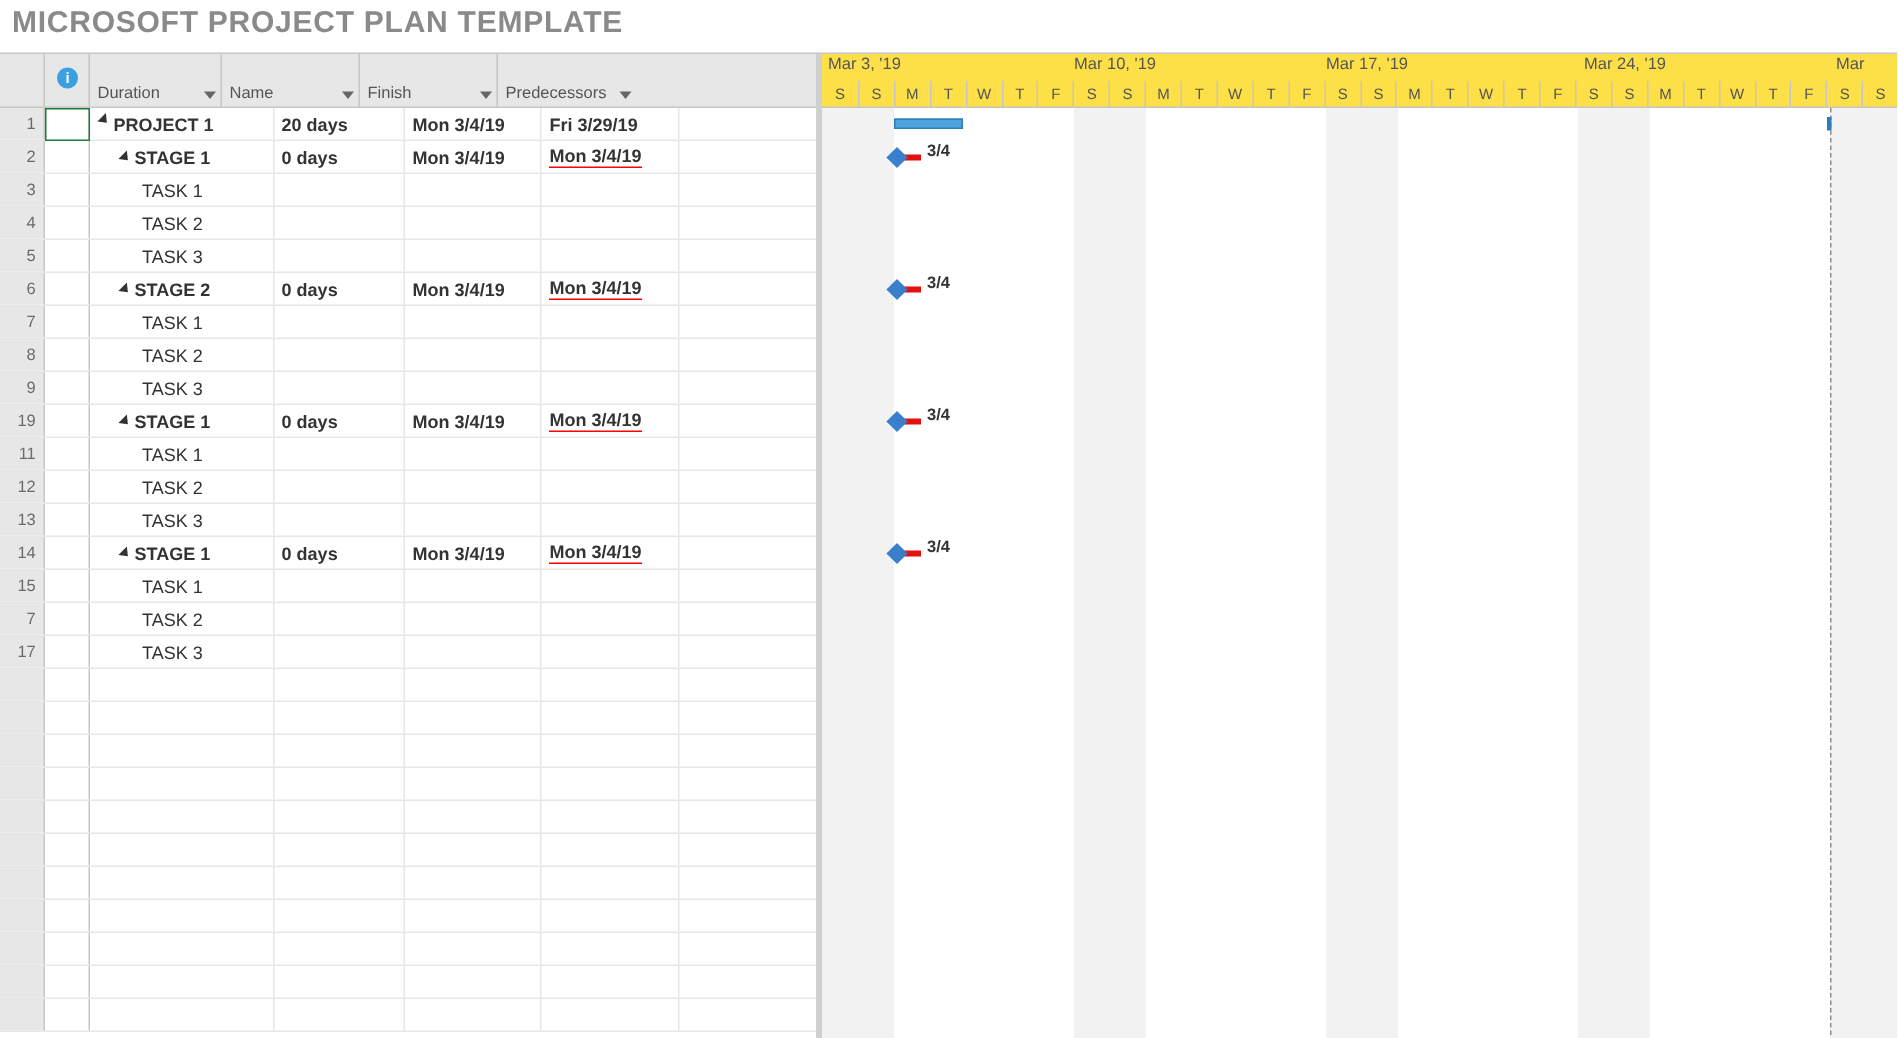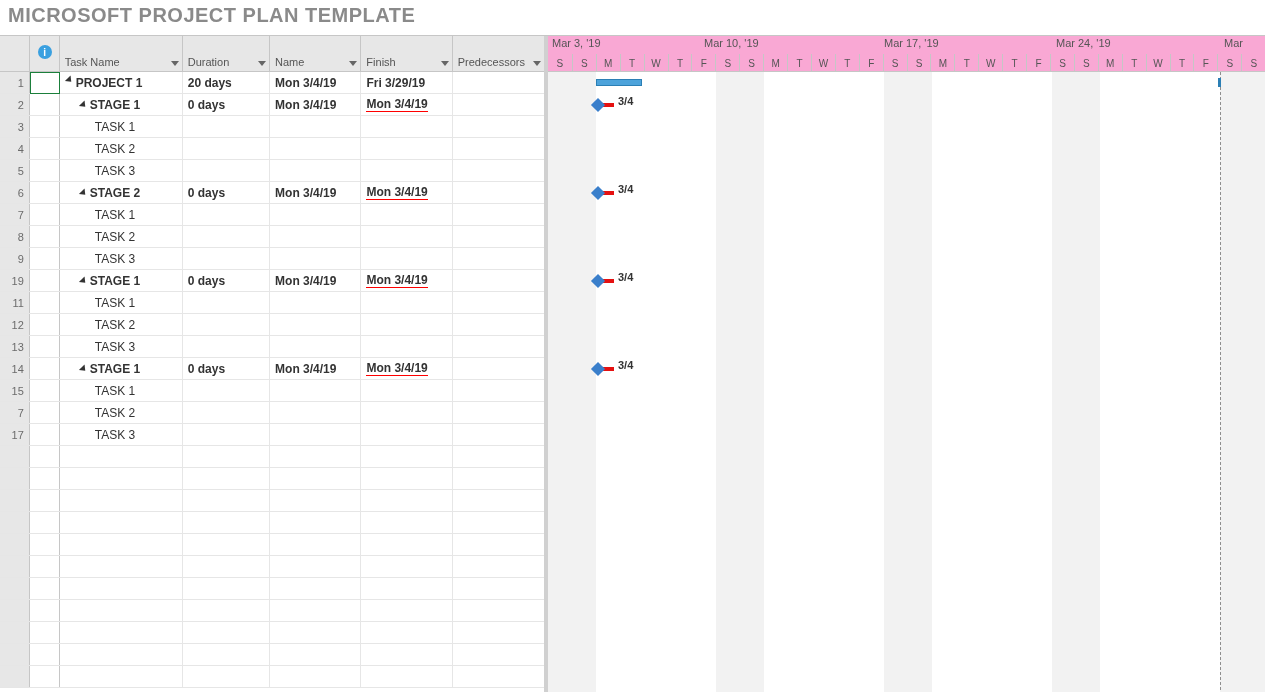"Mar 3, '19" .gantt-head { background: #f9a8d4 -> #fde047 }
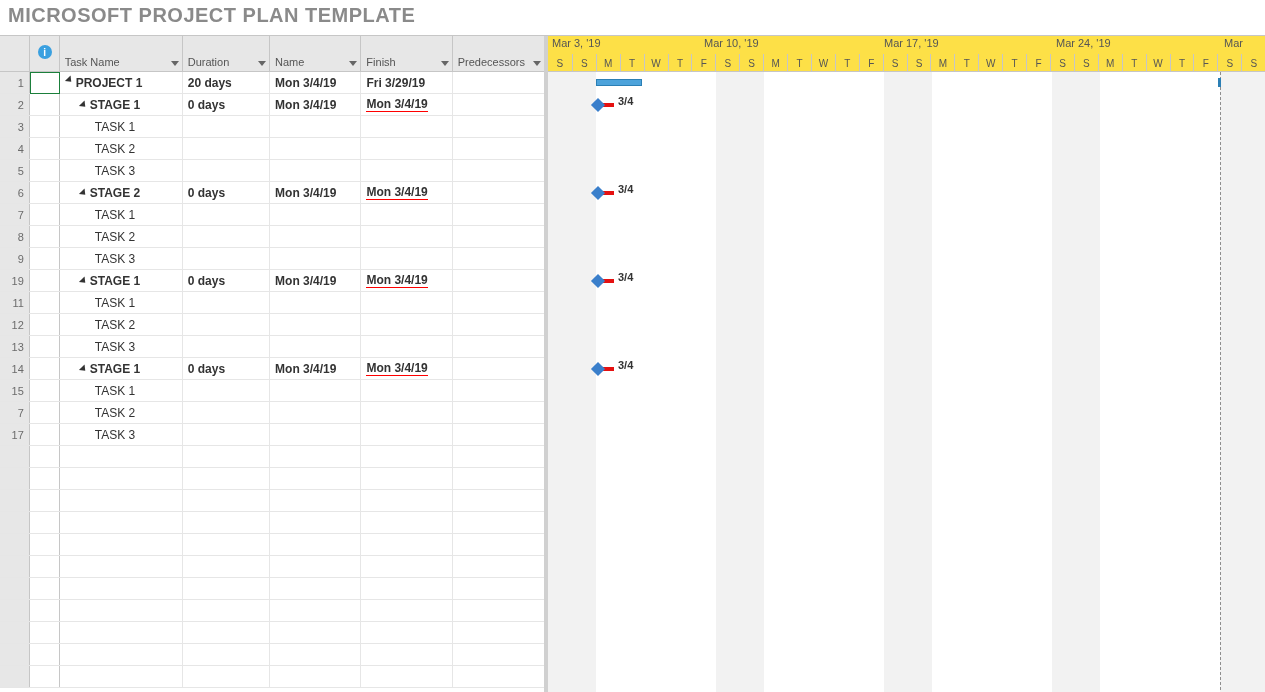"Mar 10, '19" span.week-label { left: 156px -> 168px }
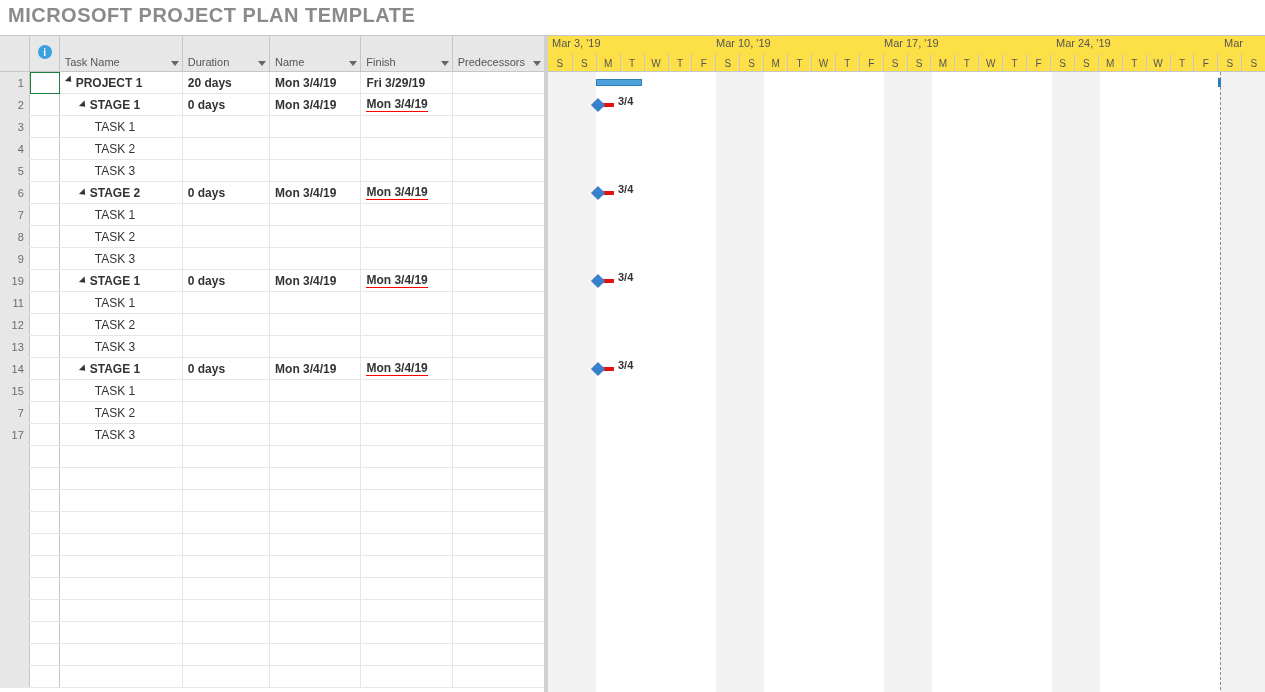"Task Name" div.hcell { html: <div> <span>Task Name</span> <span></span> </div> -> none }
